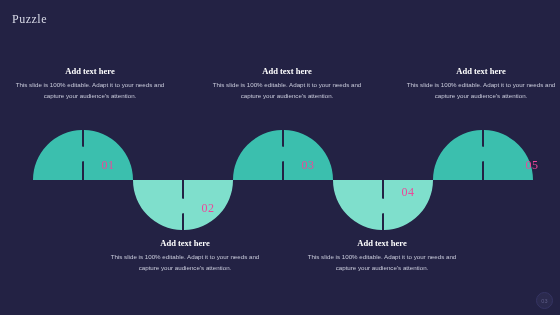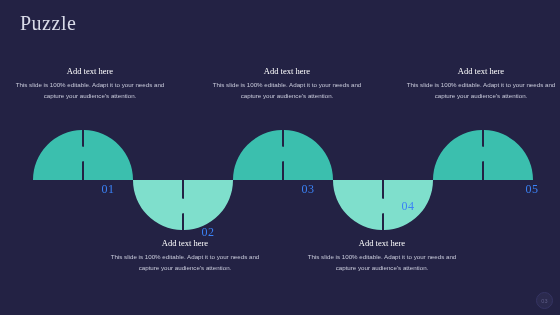"Puzzle" #page-title { font-size: 20px -> 12px; left: 20px -> 12px }
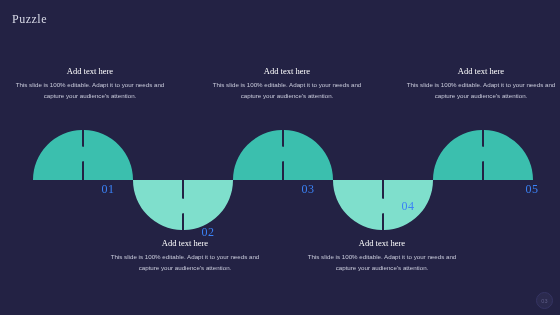"Add text here" .tb-heading { font-weight: normal -> bold }
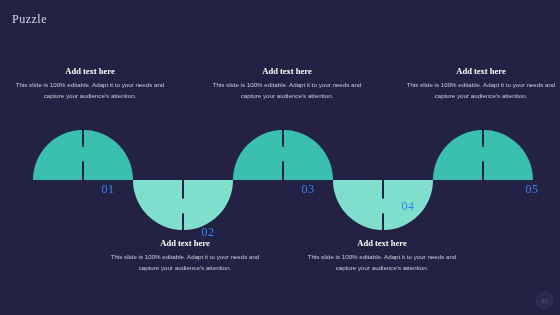"01" .step-number { color: #3b82f6 -> #ec4899; margin-top: 24px -> none }
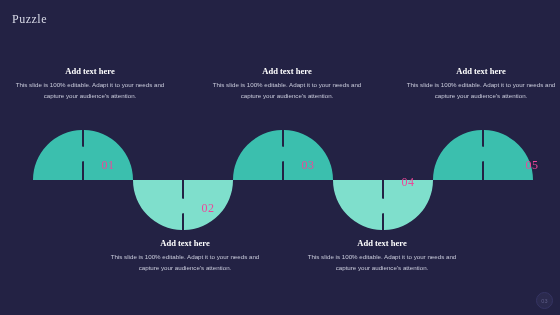"04" div.step-number { top: 182px -> 192px }
